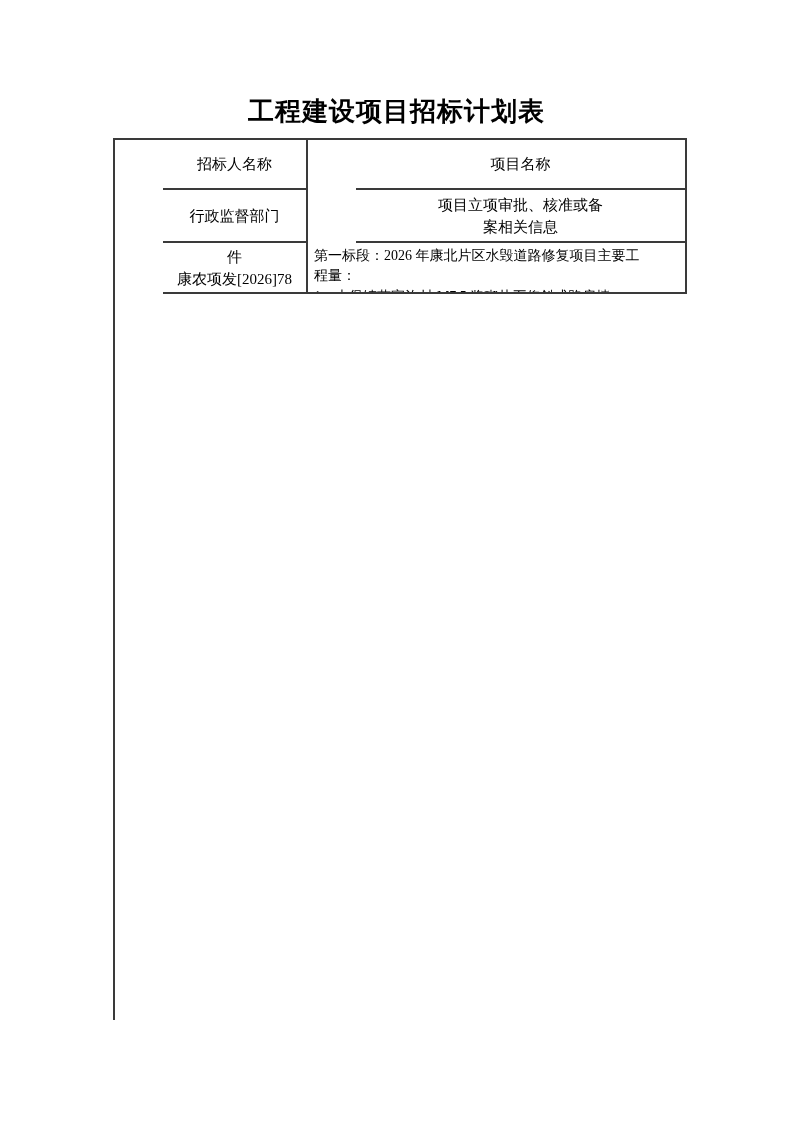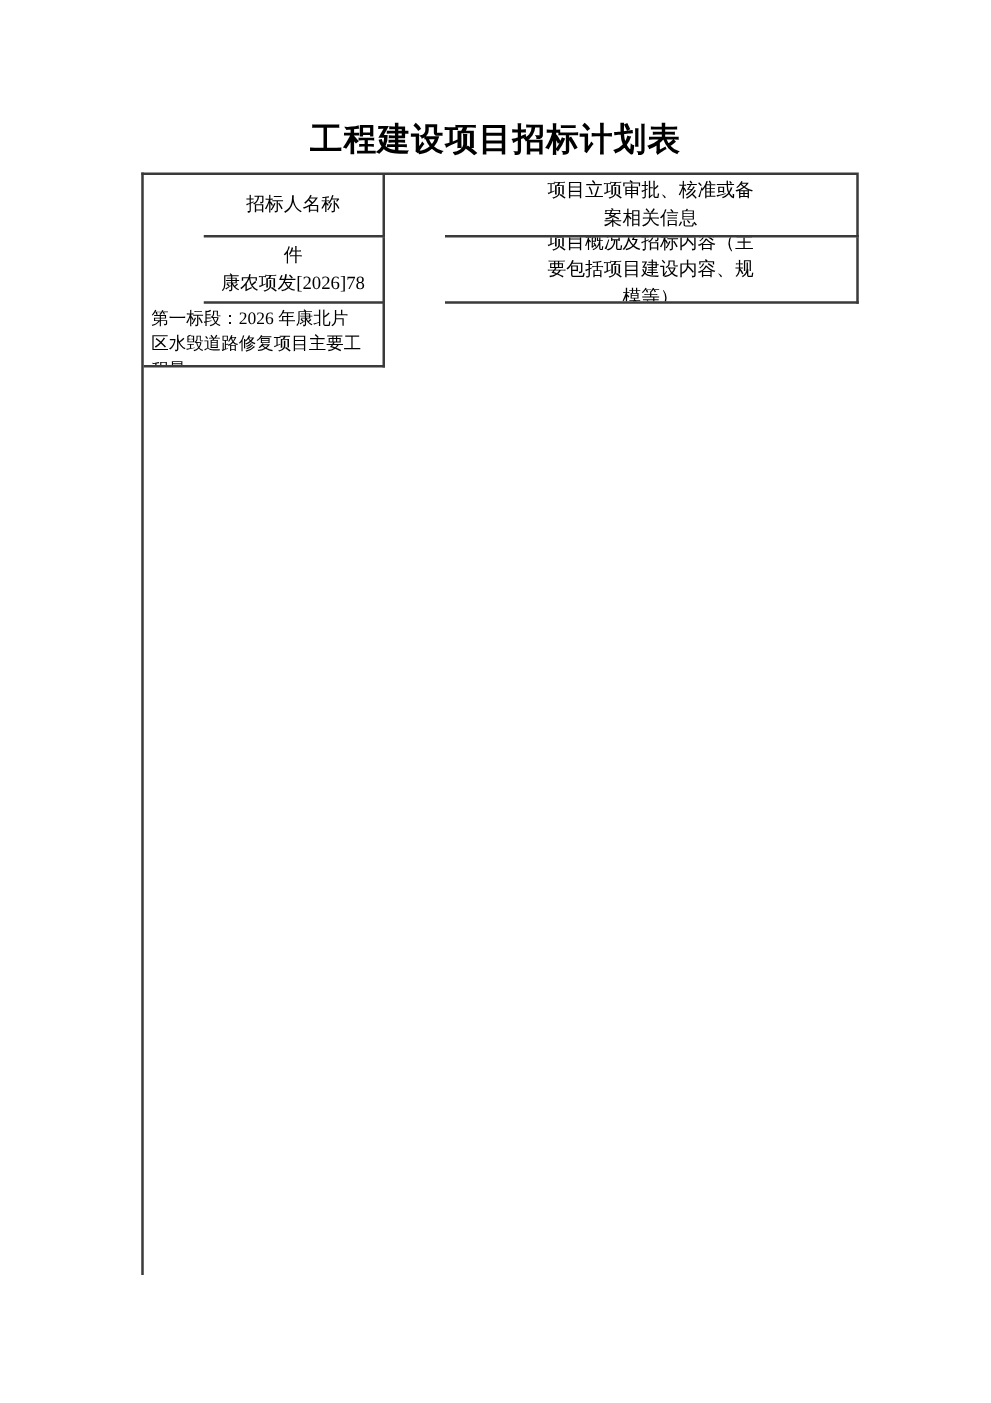"项目名称" div.cell { html: none -> <div>项目名称</div> }
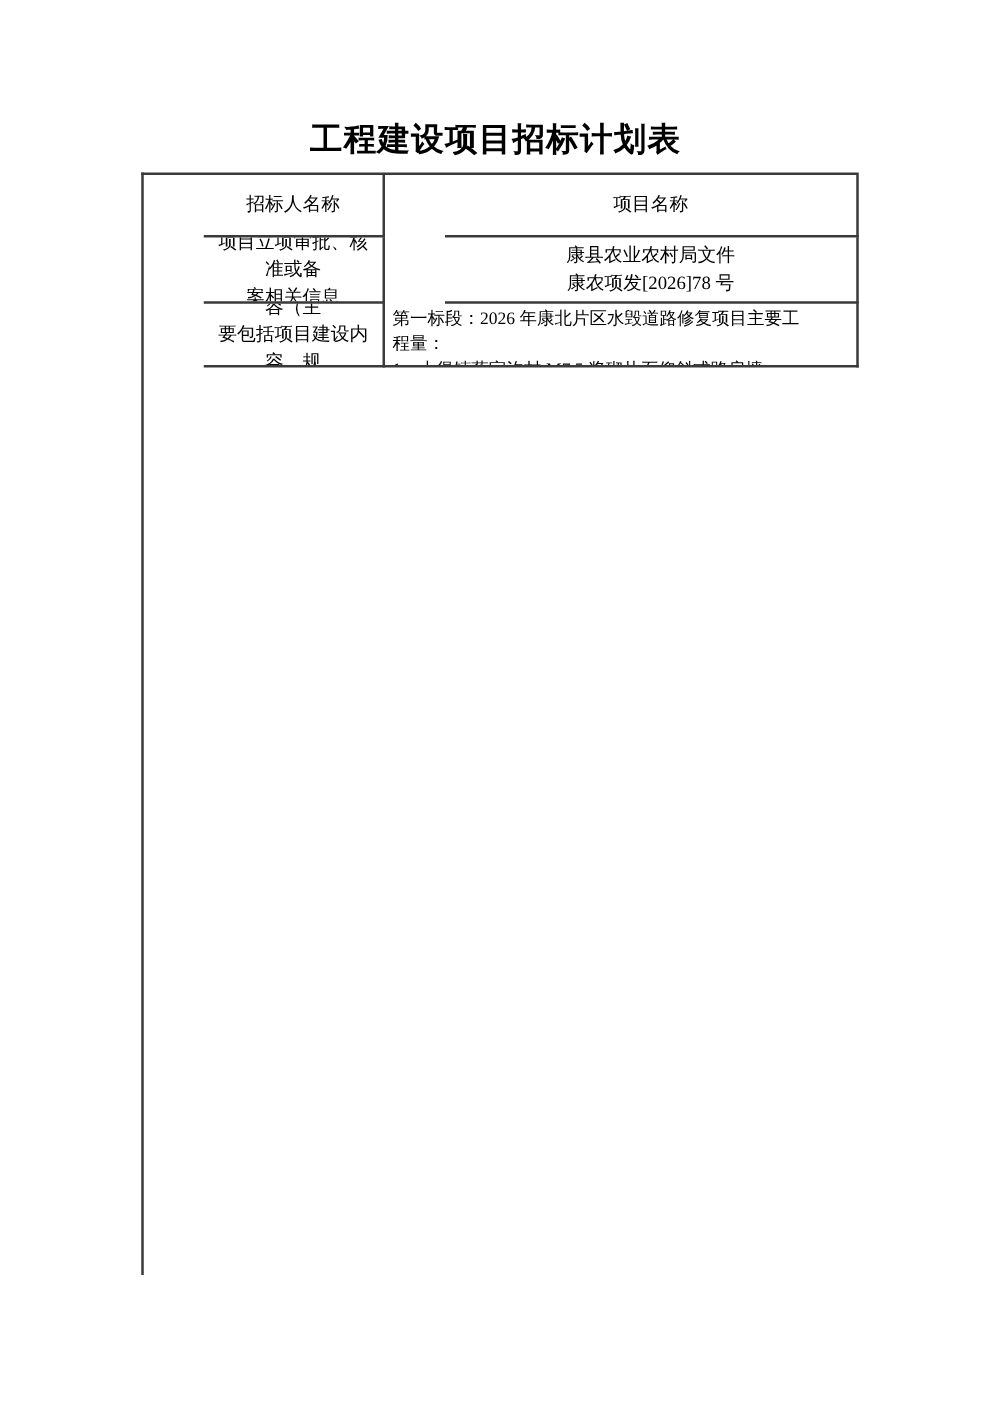"行政监督部门" div.cell { html: none -> <div>行政监督部门</div> }
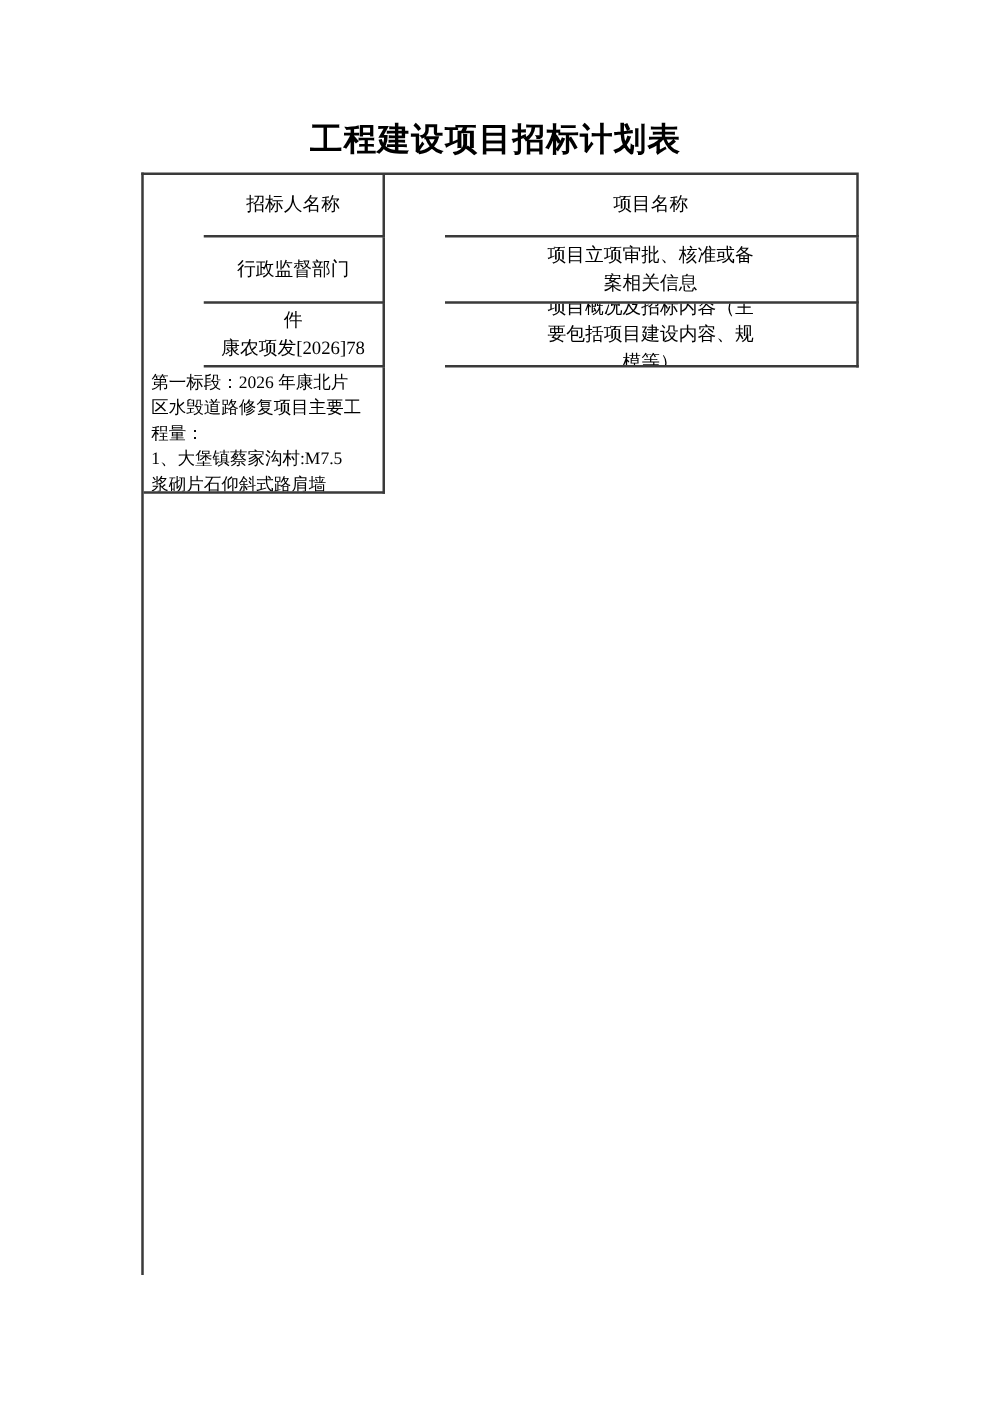"项目概况及招标内容（主" div.cell { html: <div>项目概况及招标内容（主 要包括项目建设内容、规 模等）</div> -> none }
